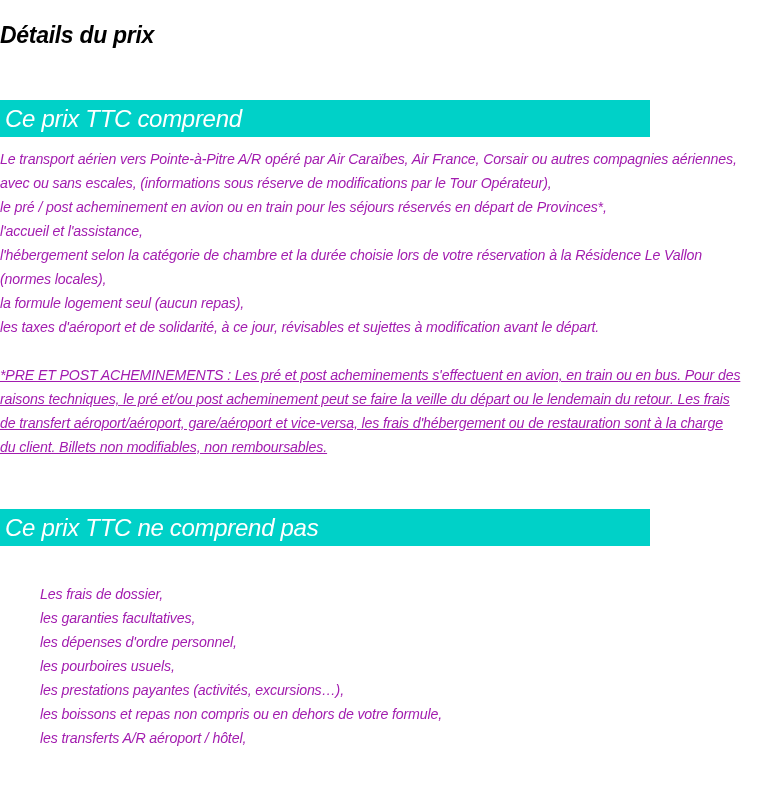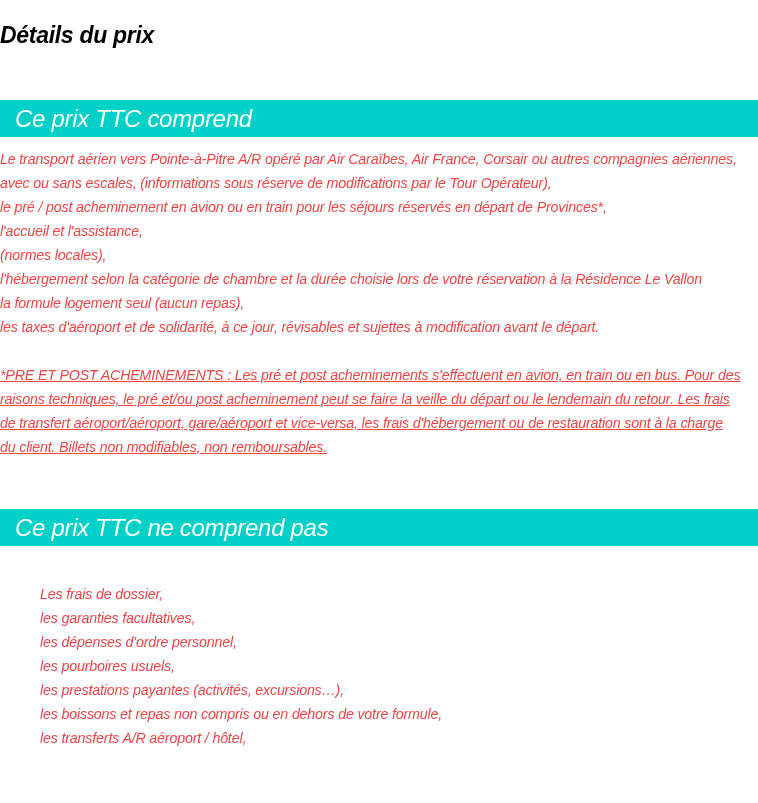"Ce prix TTC comprend" .banner { padding-left: 15px -> 5px; width: 758px -> 650px }
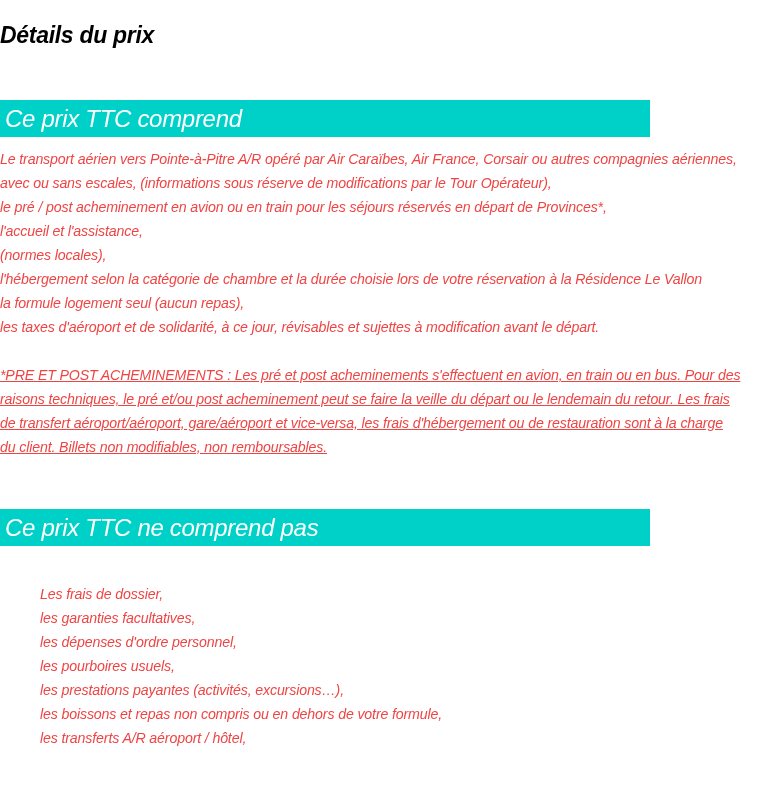"Le transport aérien vers Pointe-à-Pitre" .text-block { color: #ef4444 -> #a21caf }
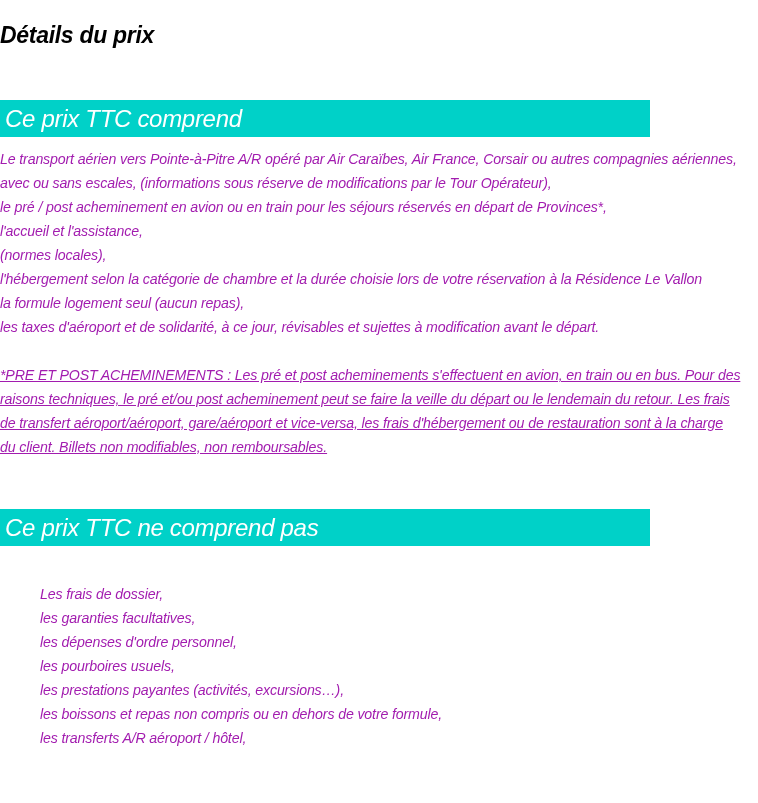"(normes locales)," span.line { order: before "l'hébergement selon la catégorie de" -> after "l'hébergement selon la catégorie de" }
